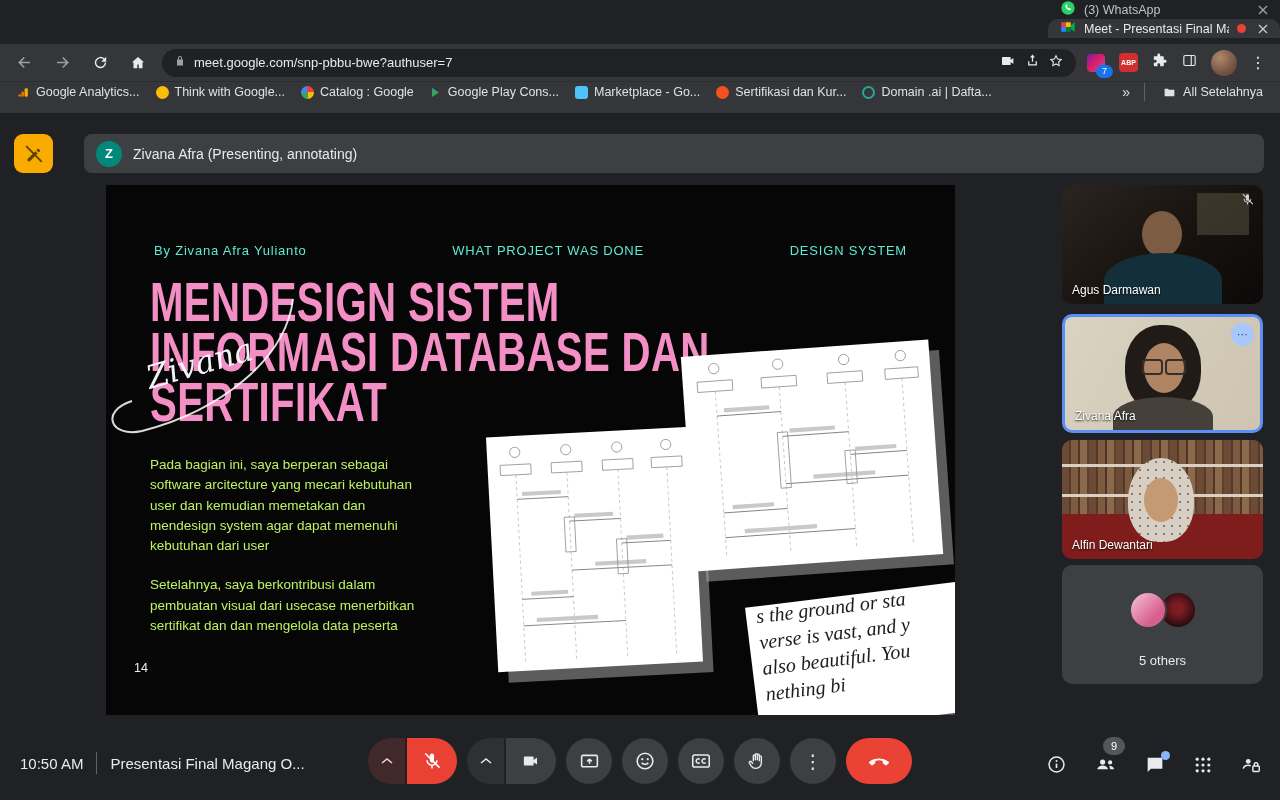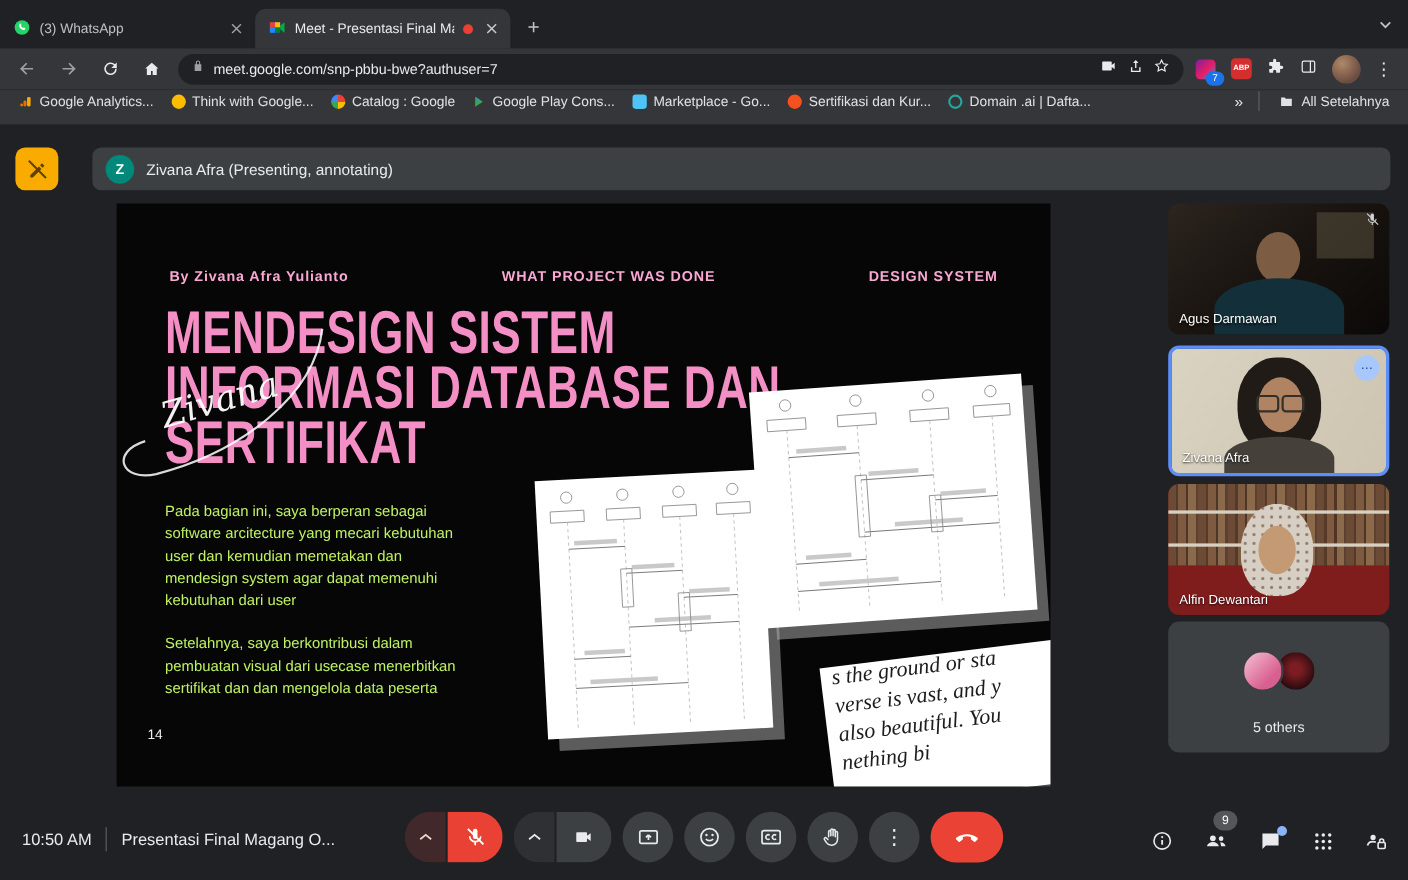"(3) WhatsApp" #tabstrip { flex-direction: none -> column }
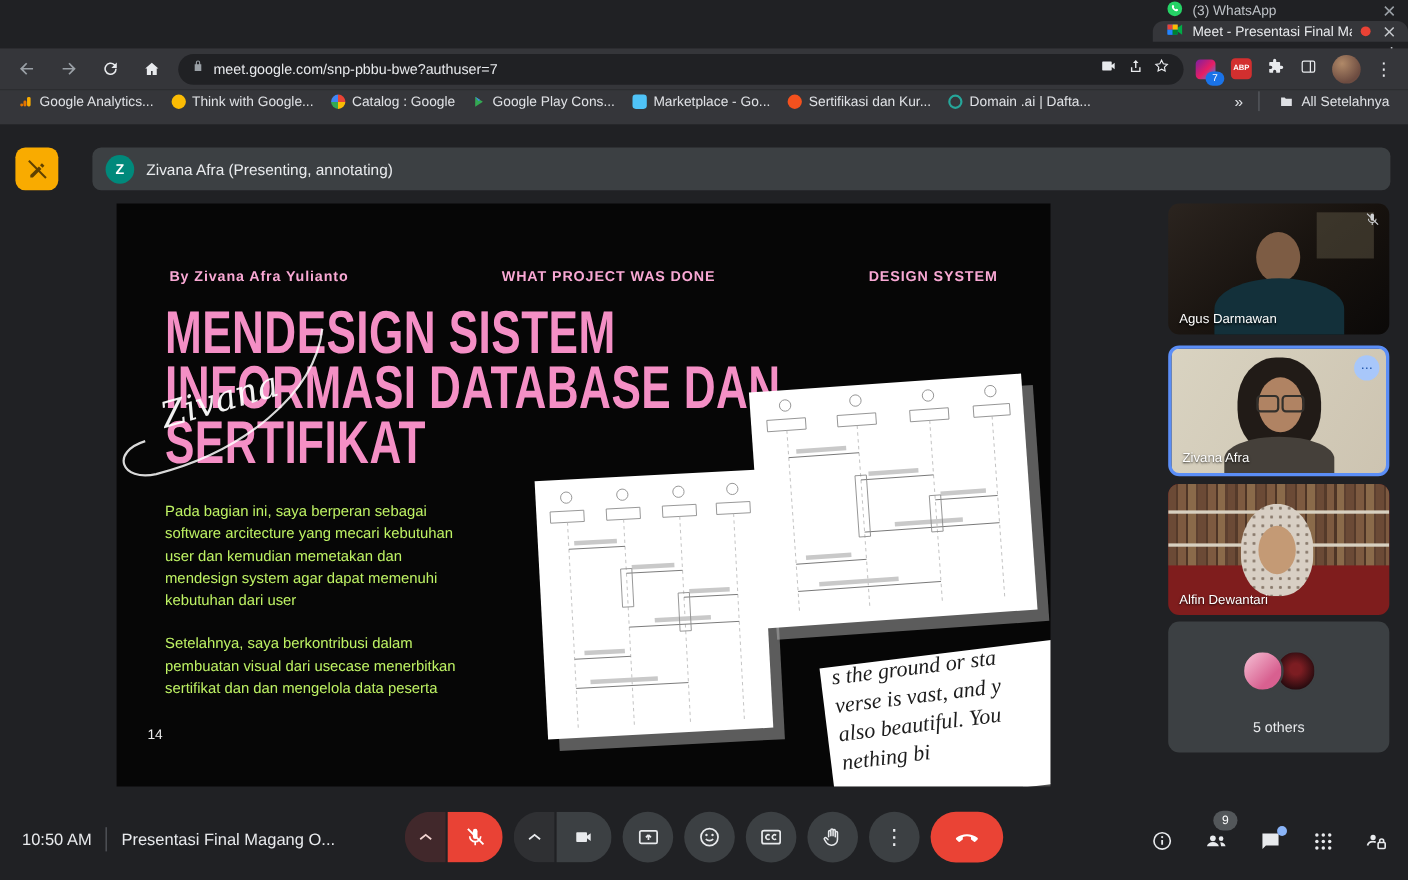"By Zivana Afra Yulianto" .slide-head { color: #f9a8d4 -> #5eead4; font-weight: 700 -> 400 }
